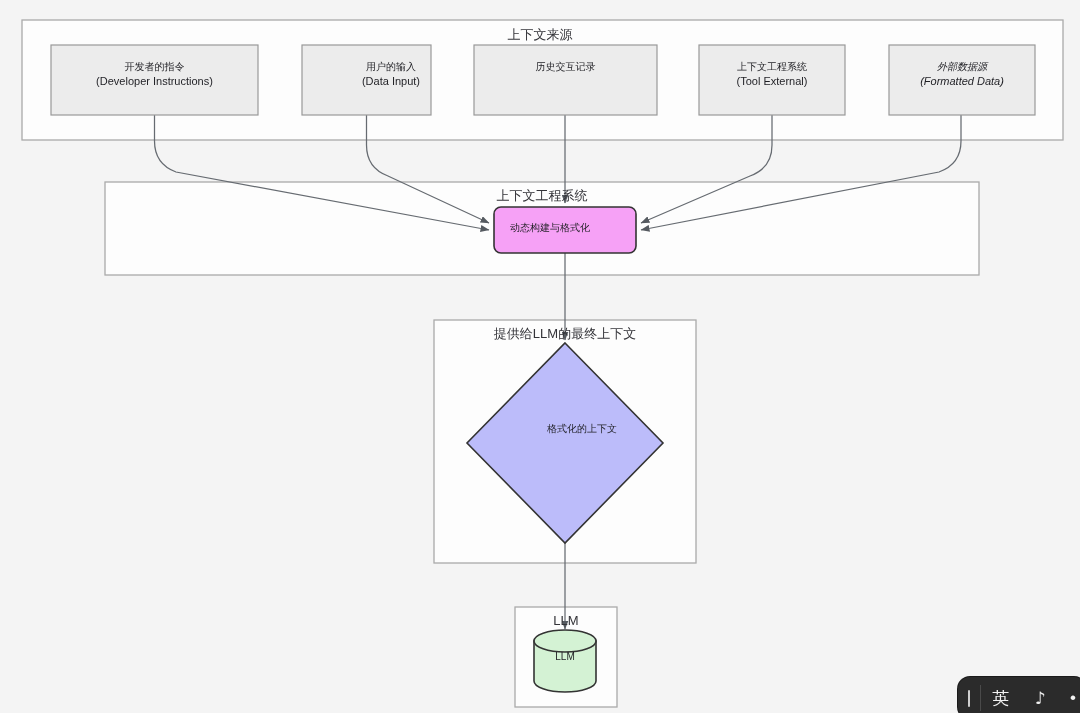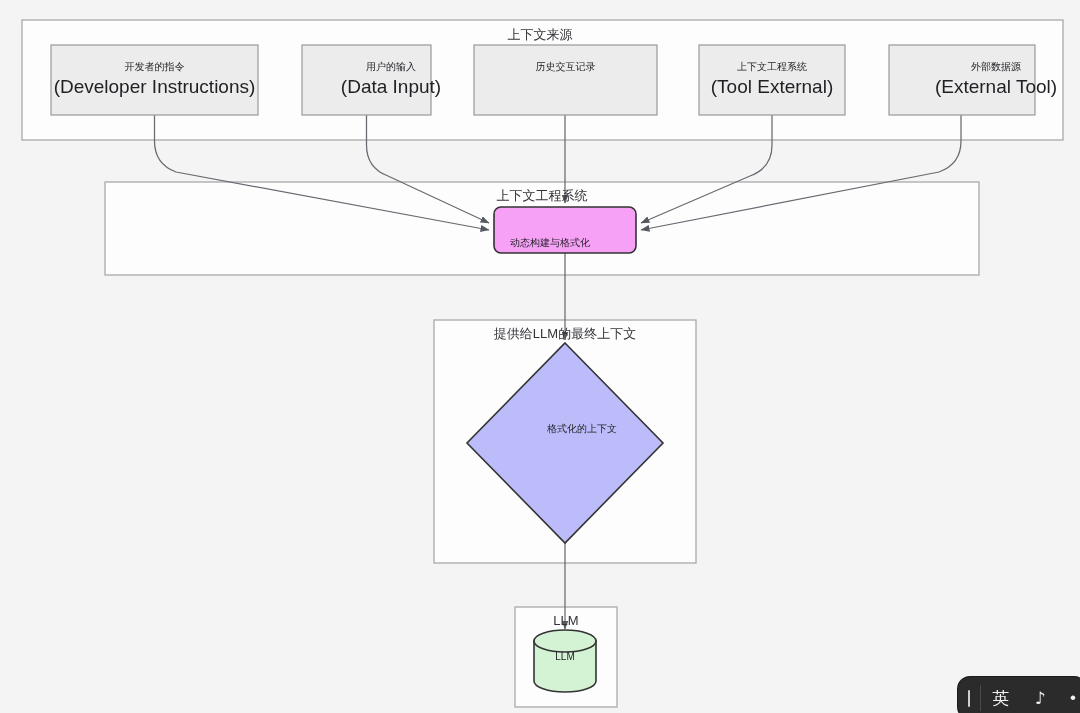"外部数据源" div.node-label { font-style: none -> italic; left: 923px -> 889px }
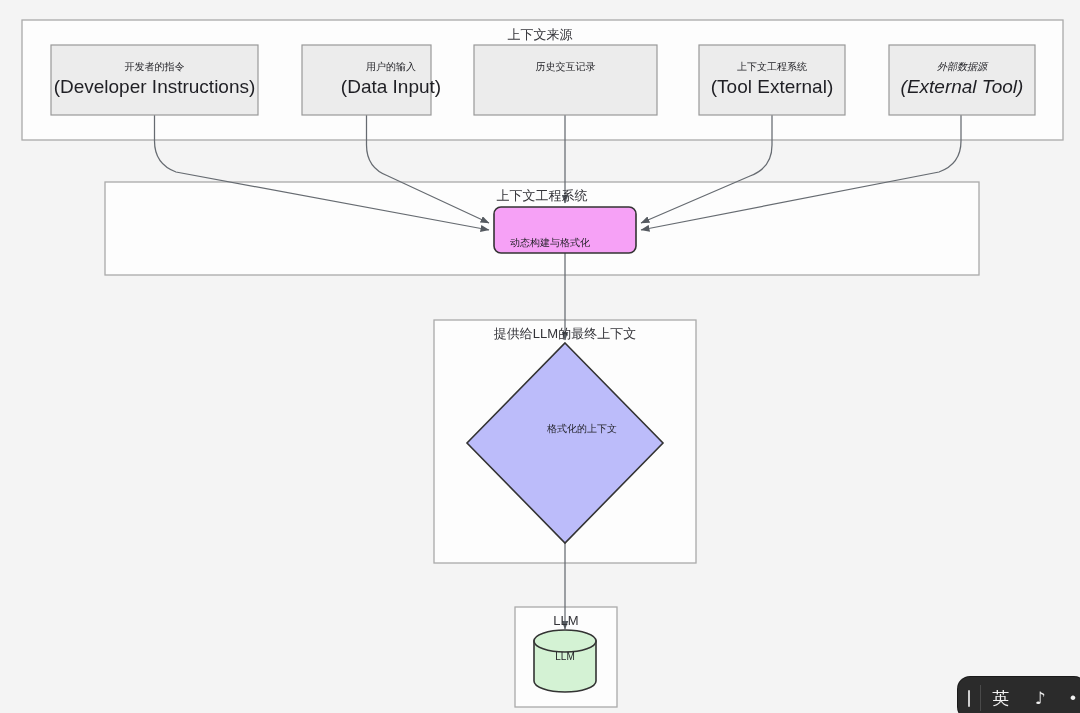"(Developer Instructions)" .node-label .en { font-size: 19px -> 11px }
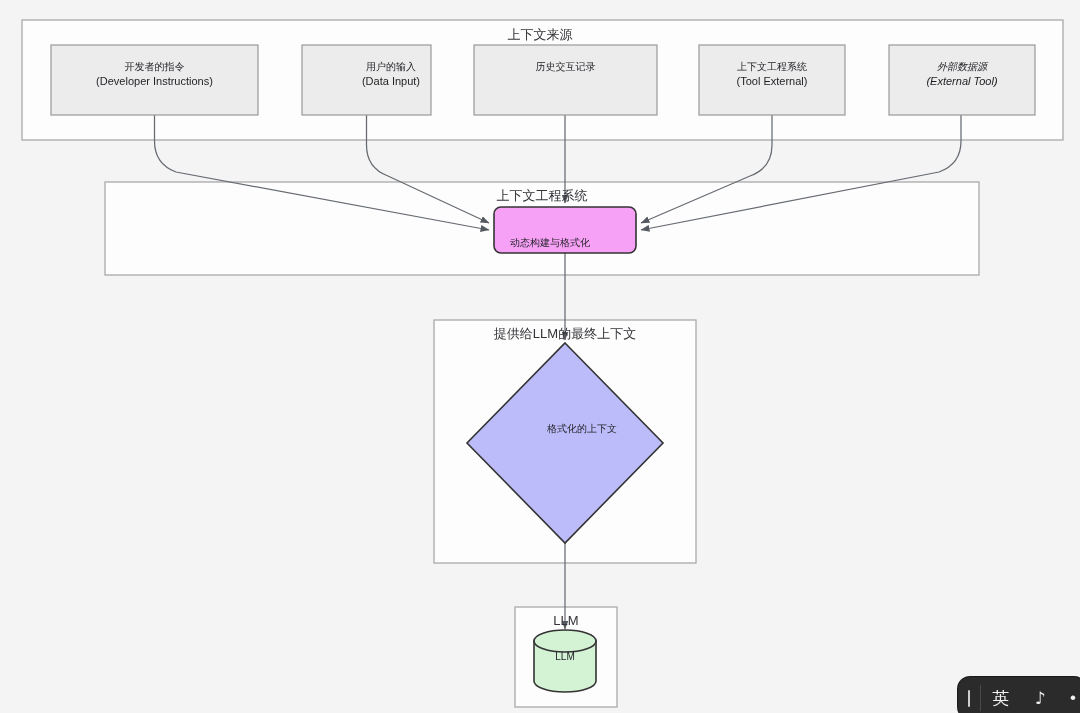"(External Tool)" span.en { text: External Tool -> Formatted Data }
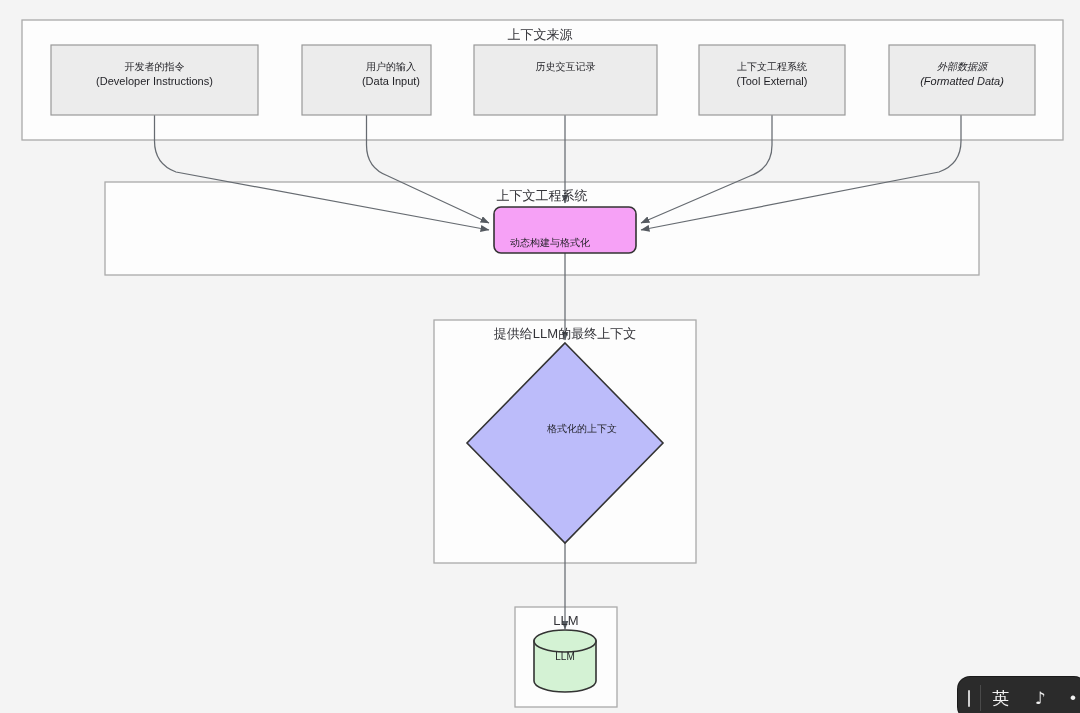"动态构建与格式化" div.node-label { margin-top: 15px -> none }
